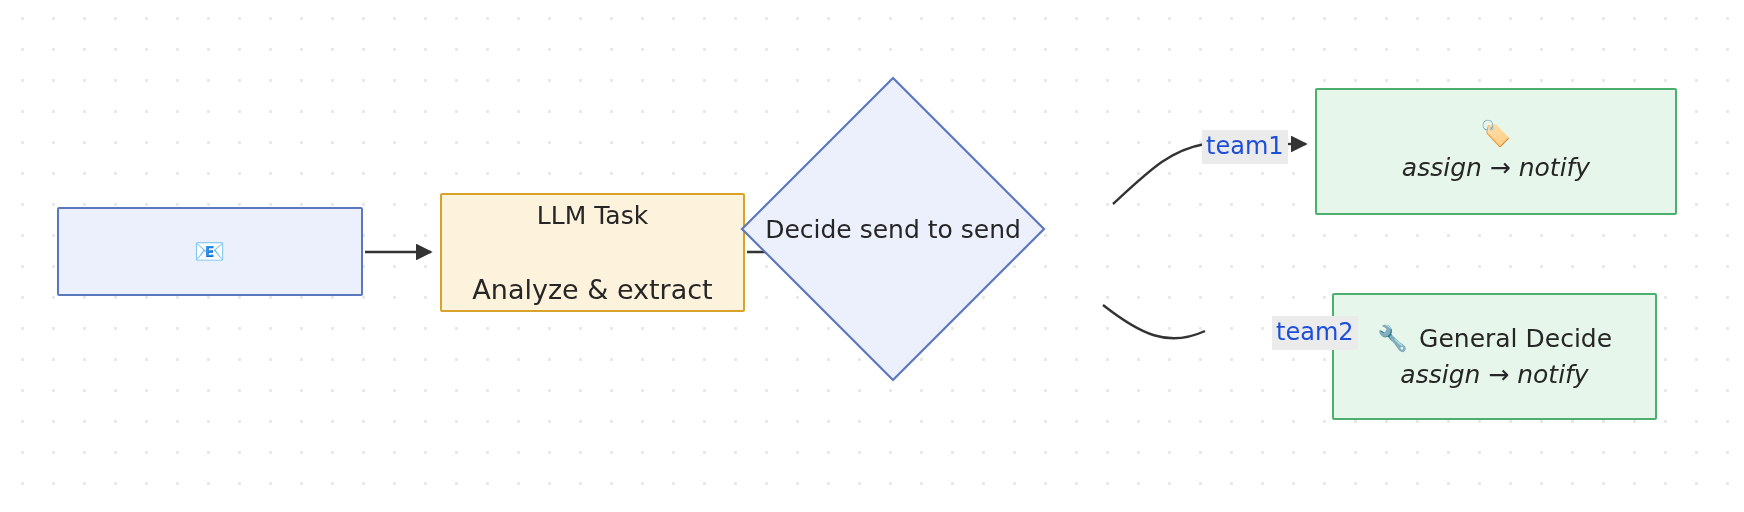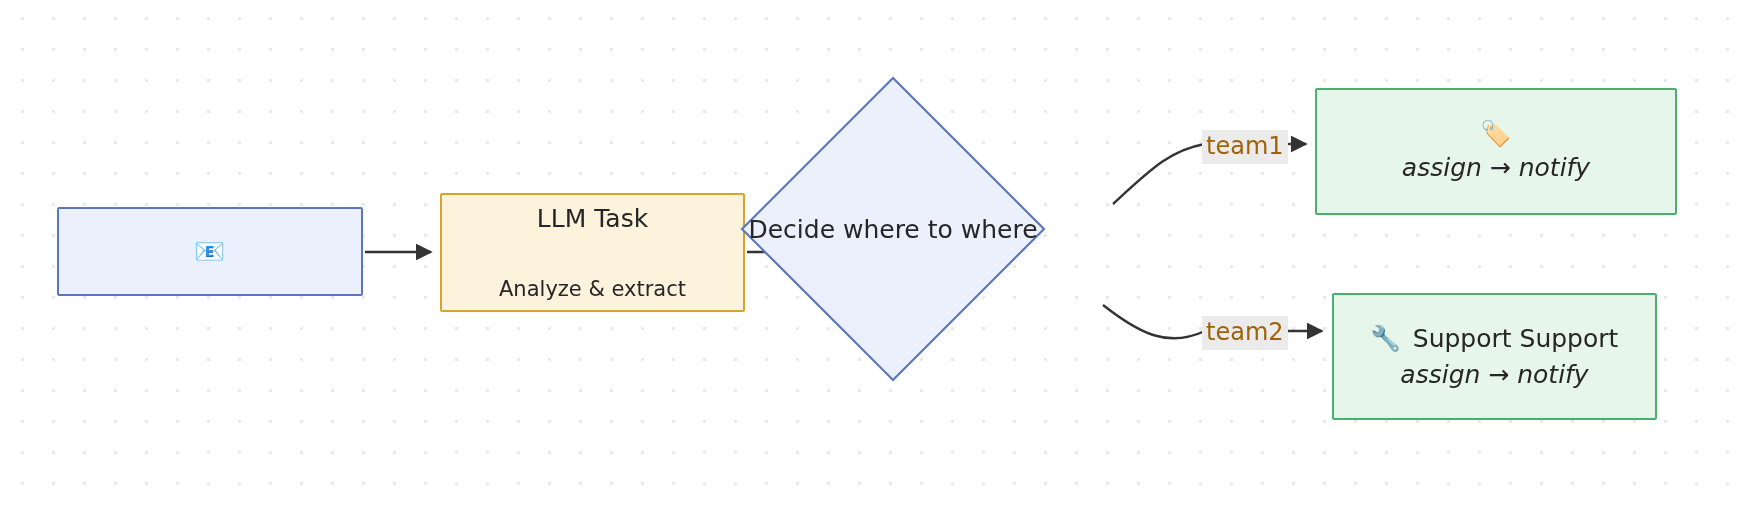"team1" .edge-label { color: #a16207 -> #1d4ed8 }
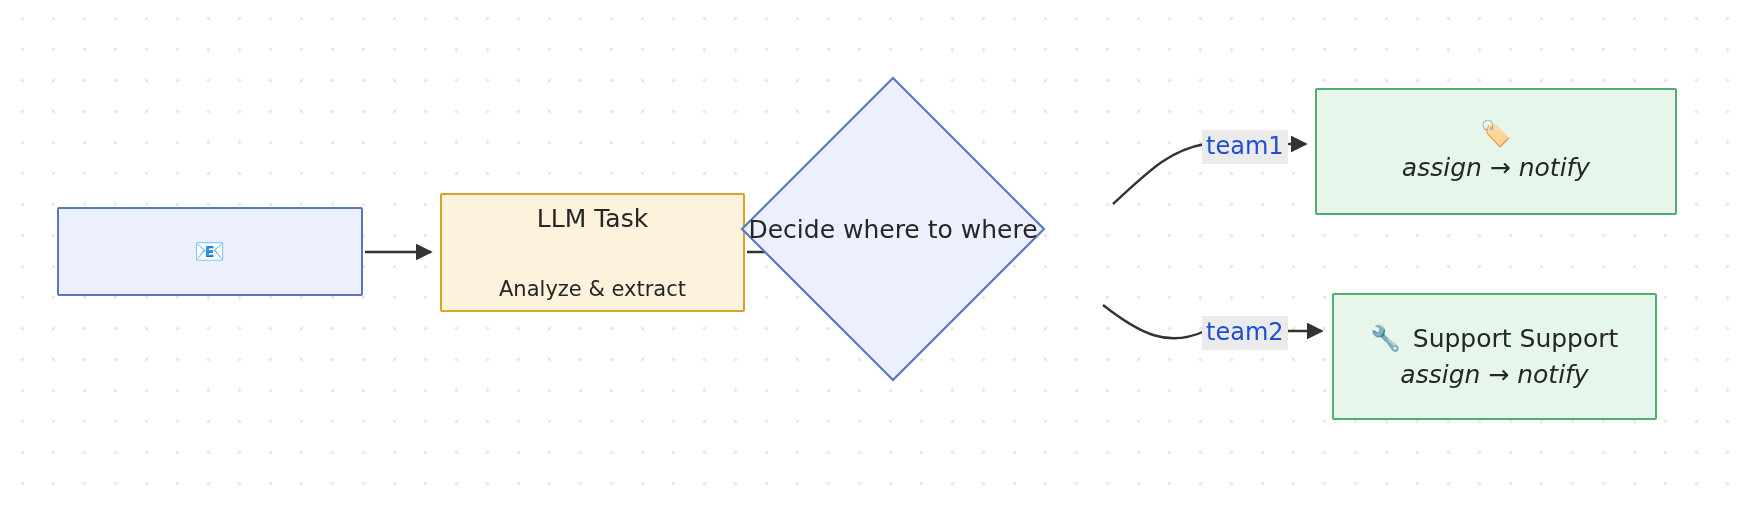"Decide where to where" div.dlabel { text: where to where -> send to send }
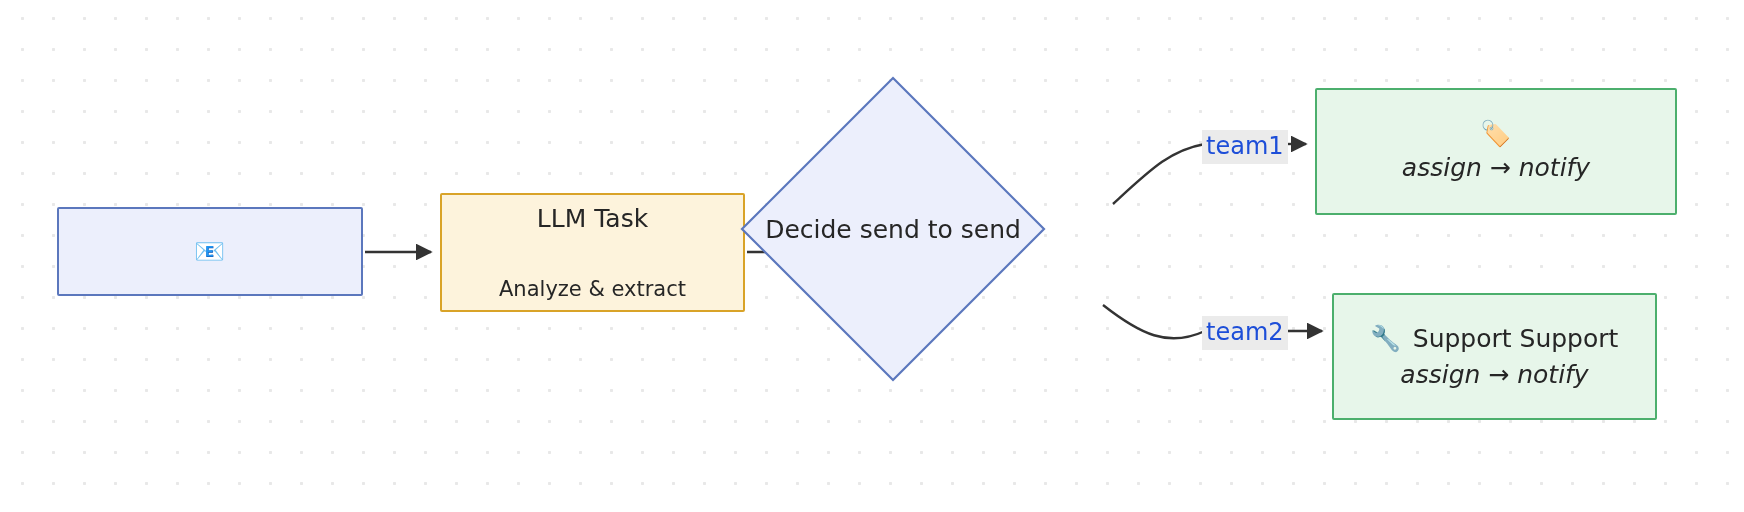"Analyze & extract" #node-llm-task .l2 { font-size: 21px -> 27px }
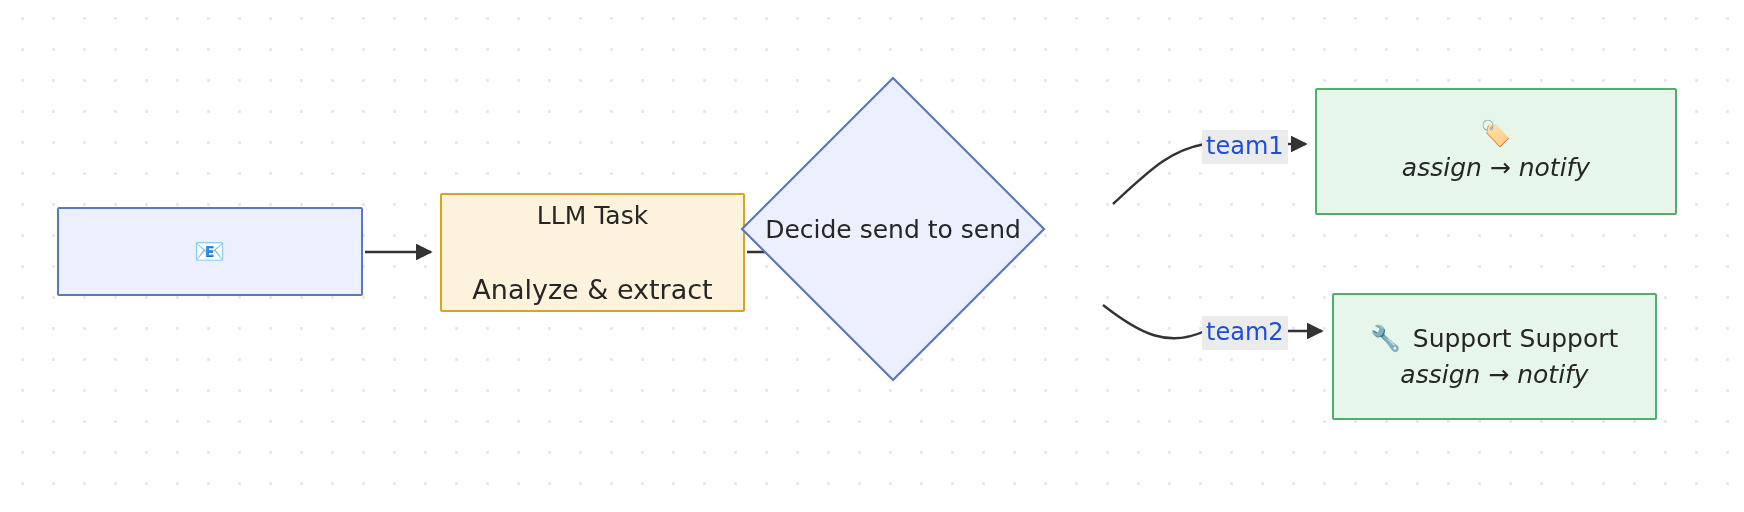"team2" #edge-label-team2 { left: 1202px -> 1272px }
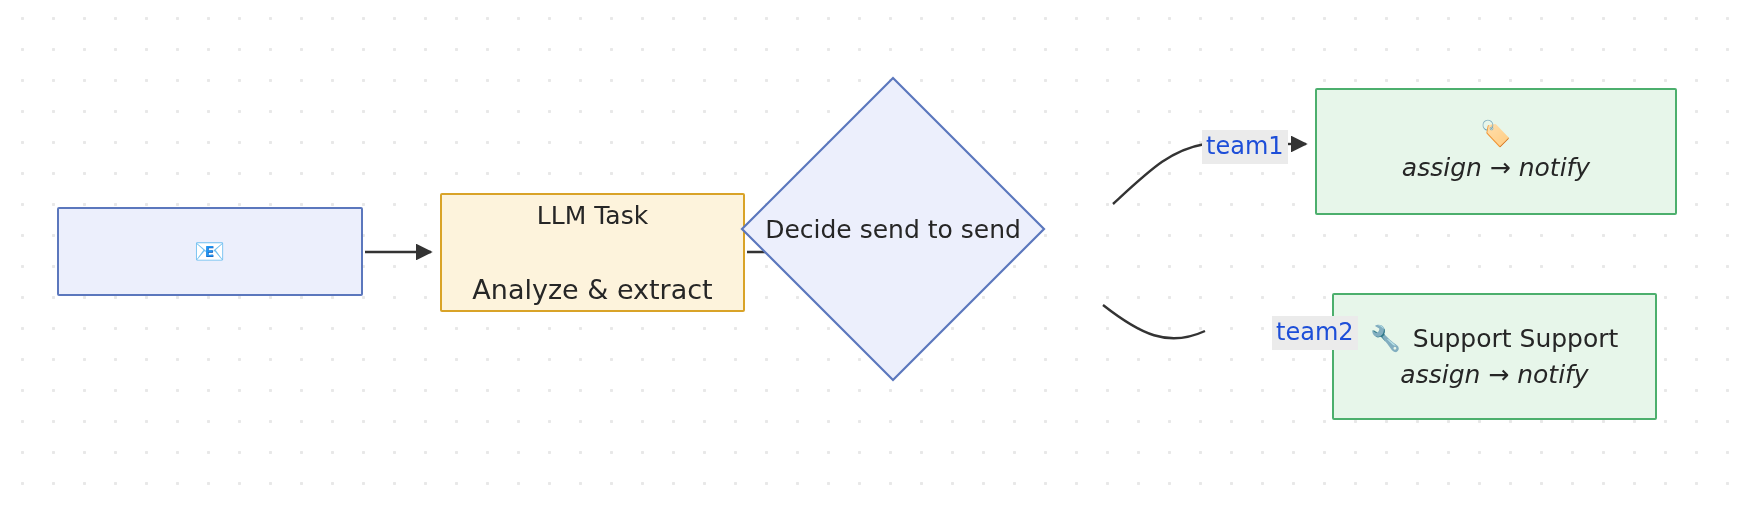"Support Support" span { text: Support Support -> General Decide }
